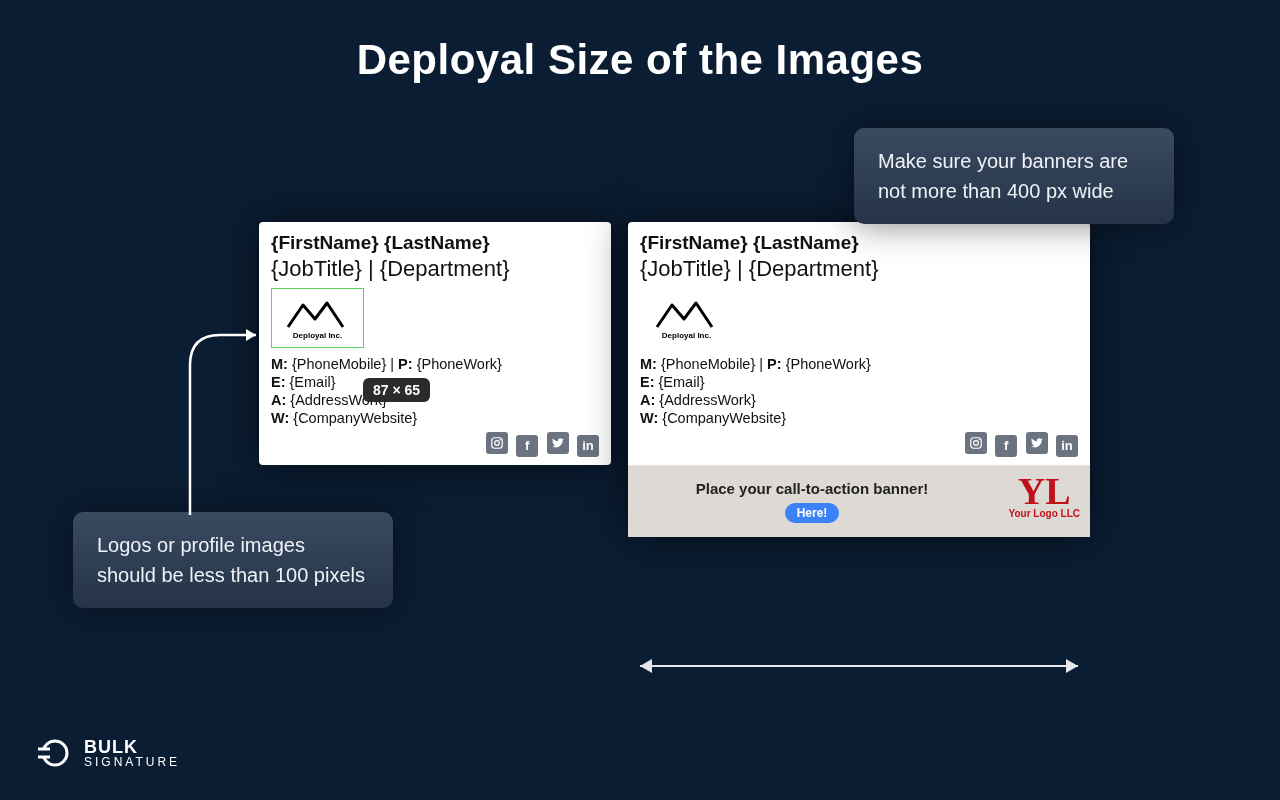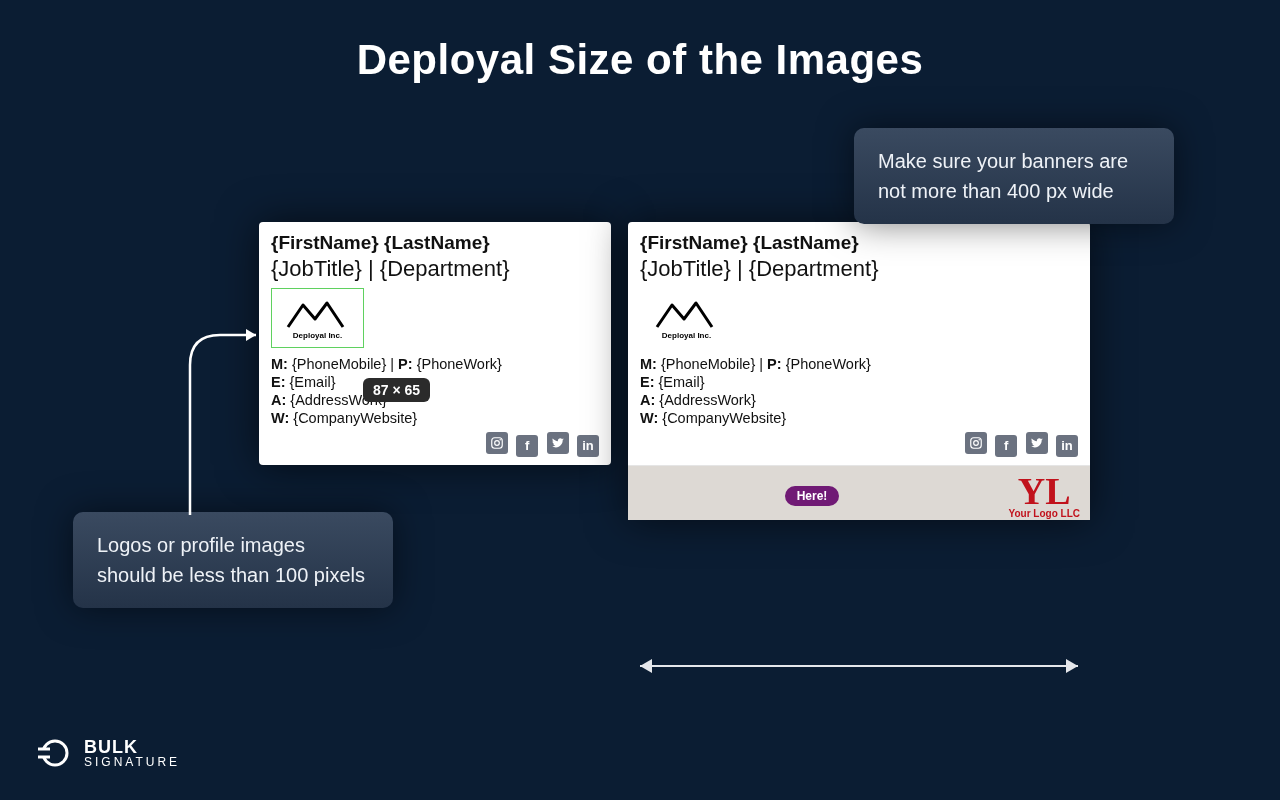"Place your call-to-action banner!" div.banner-title { html: none -> <div>Place your call-to-action banner!</div> }
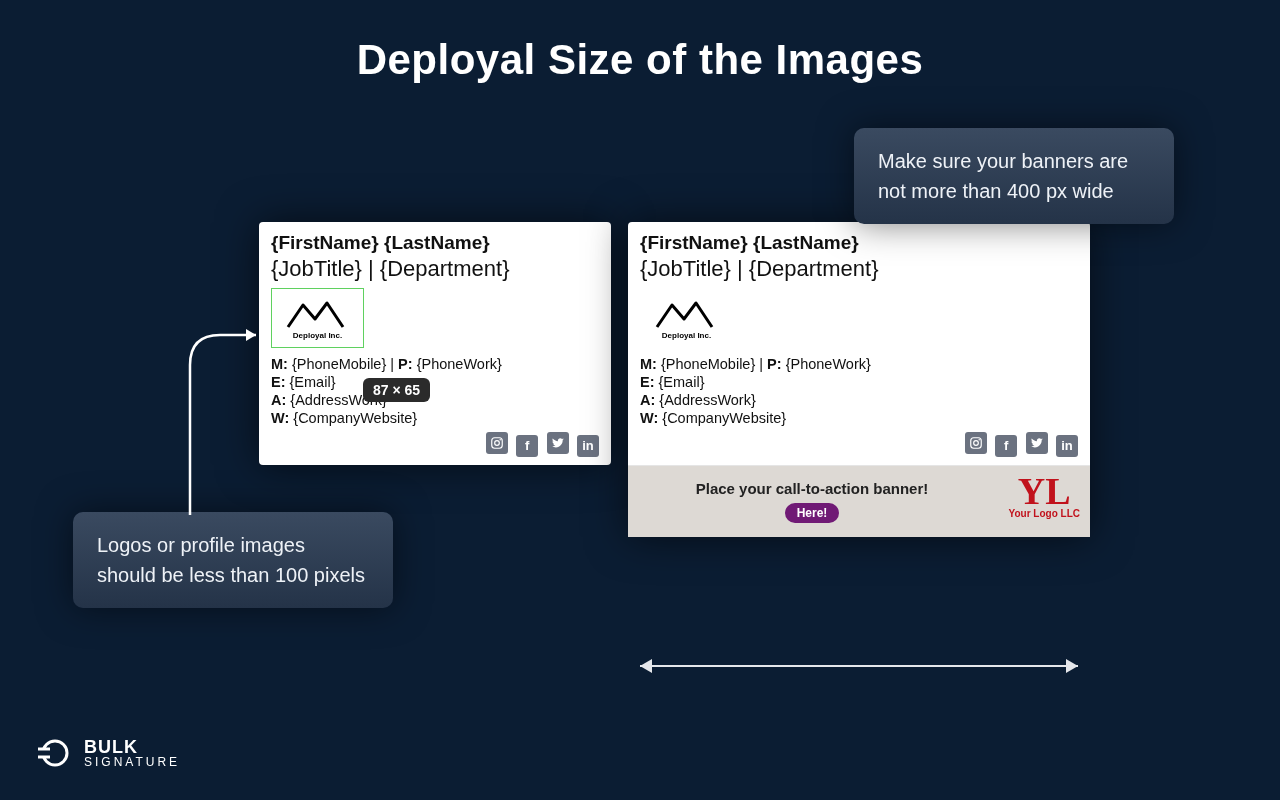"Here!" .banner-btn { background: #701a75 -> #3b82f6 }
